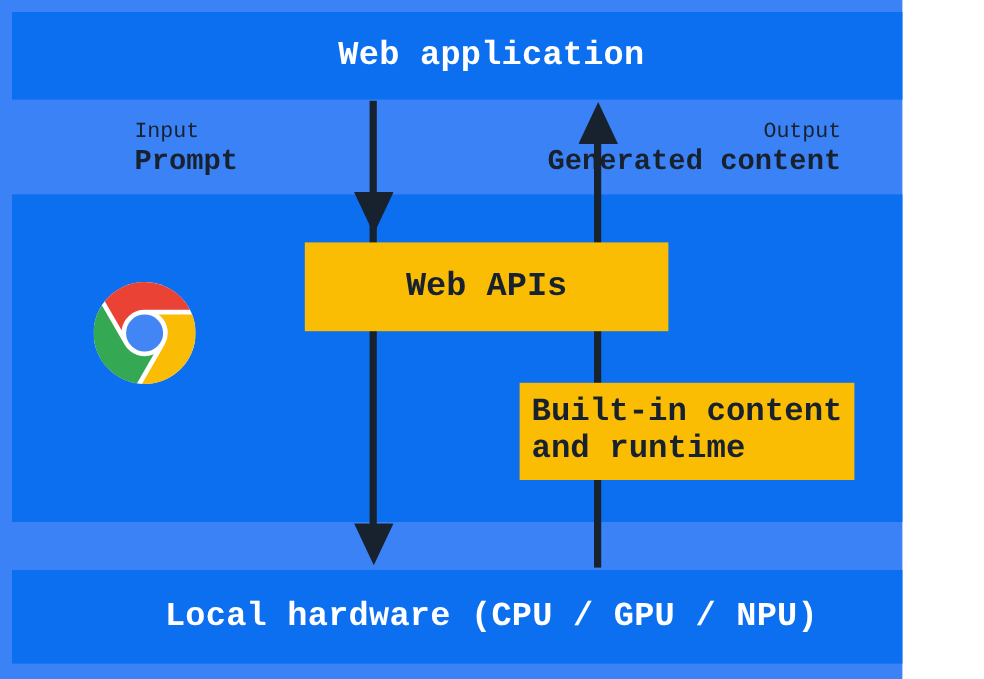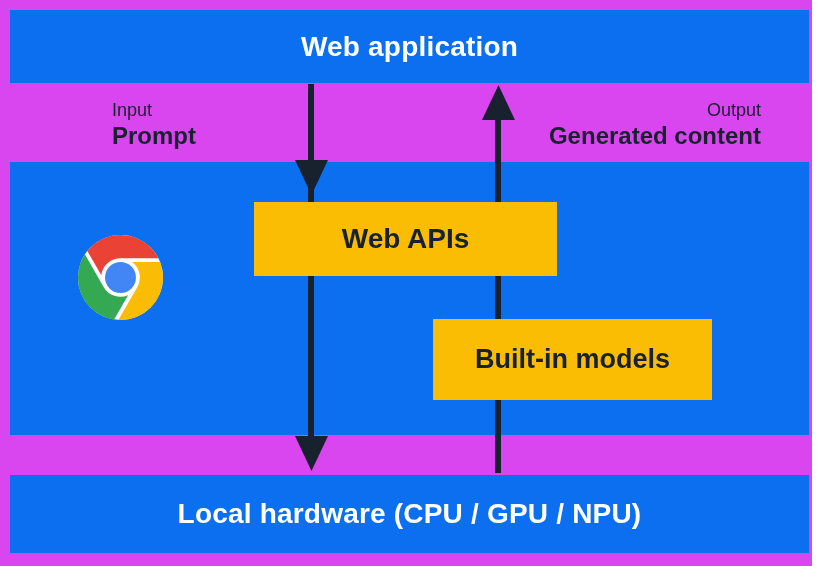"Web application" .canvas { background: #d946ef -> #3b82f6; font-family: Liberation Sans, sans-serif -> Liberation Mono, monospace; width: 812px -> 752px }
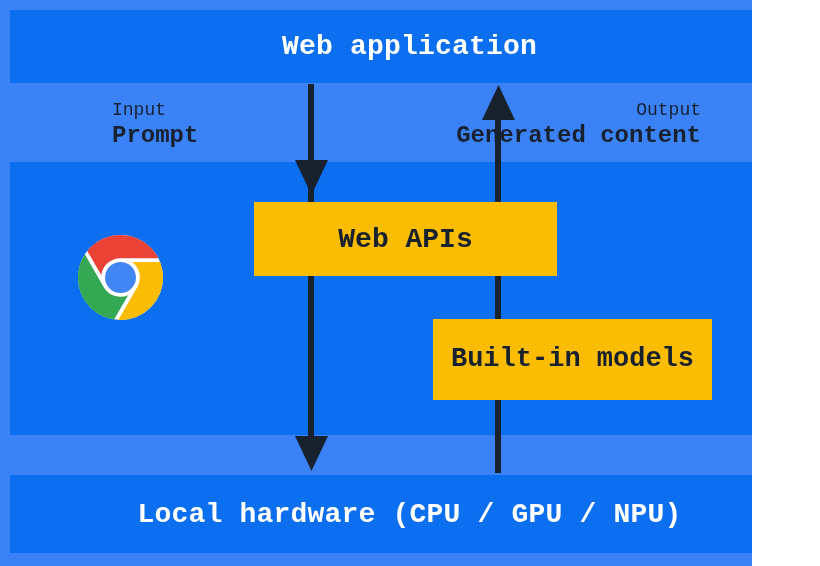"Built-in models" span.ln { text: models -> content }
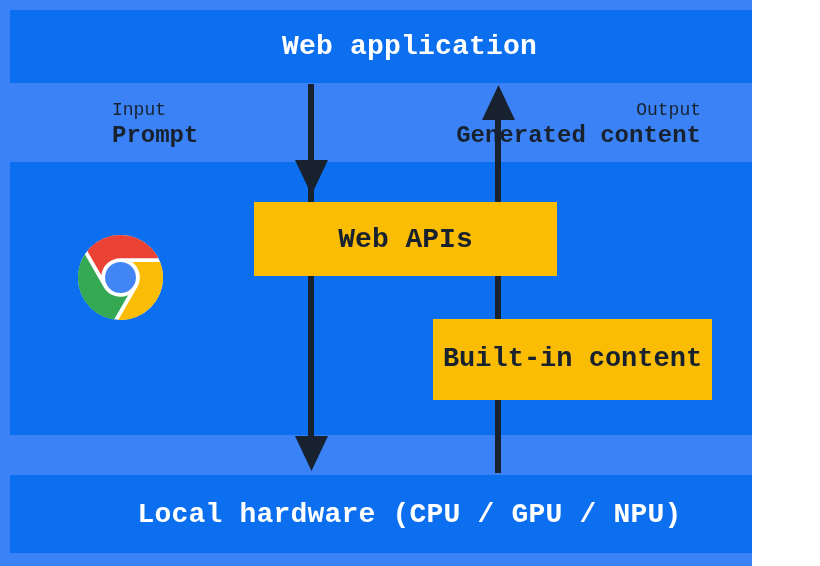"and runtime" span.ln { html: none -> <span>and runtime</span> }
